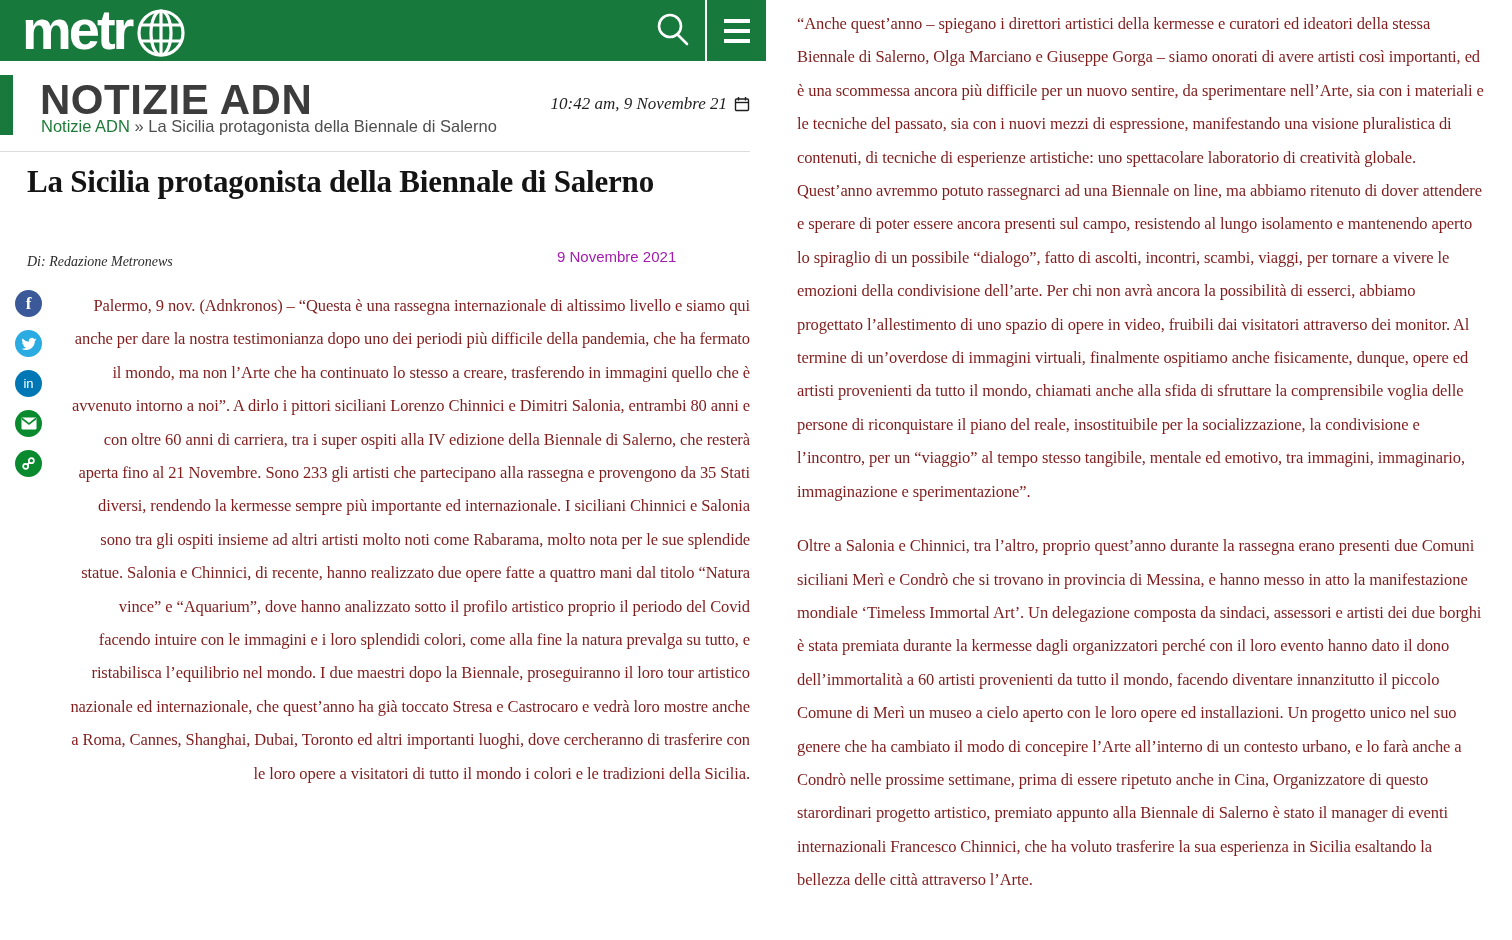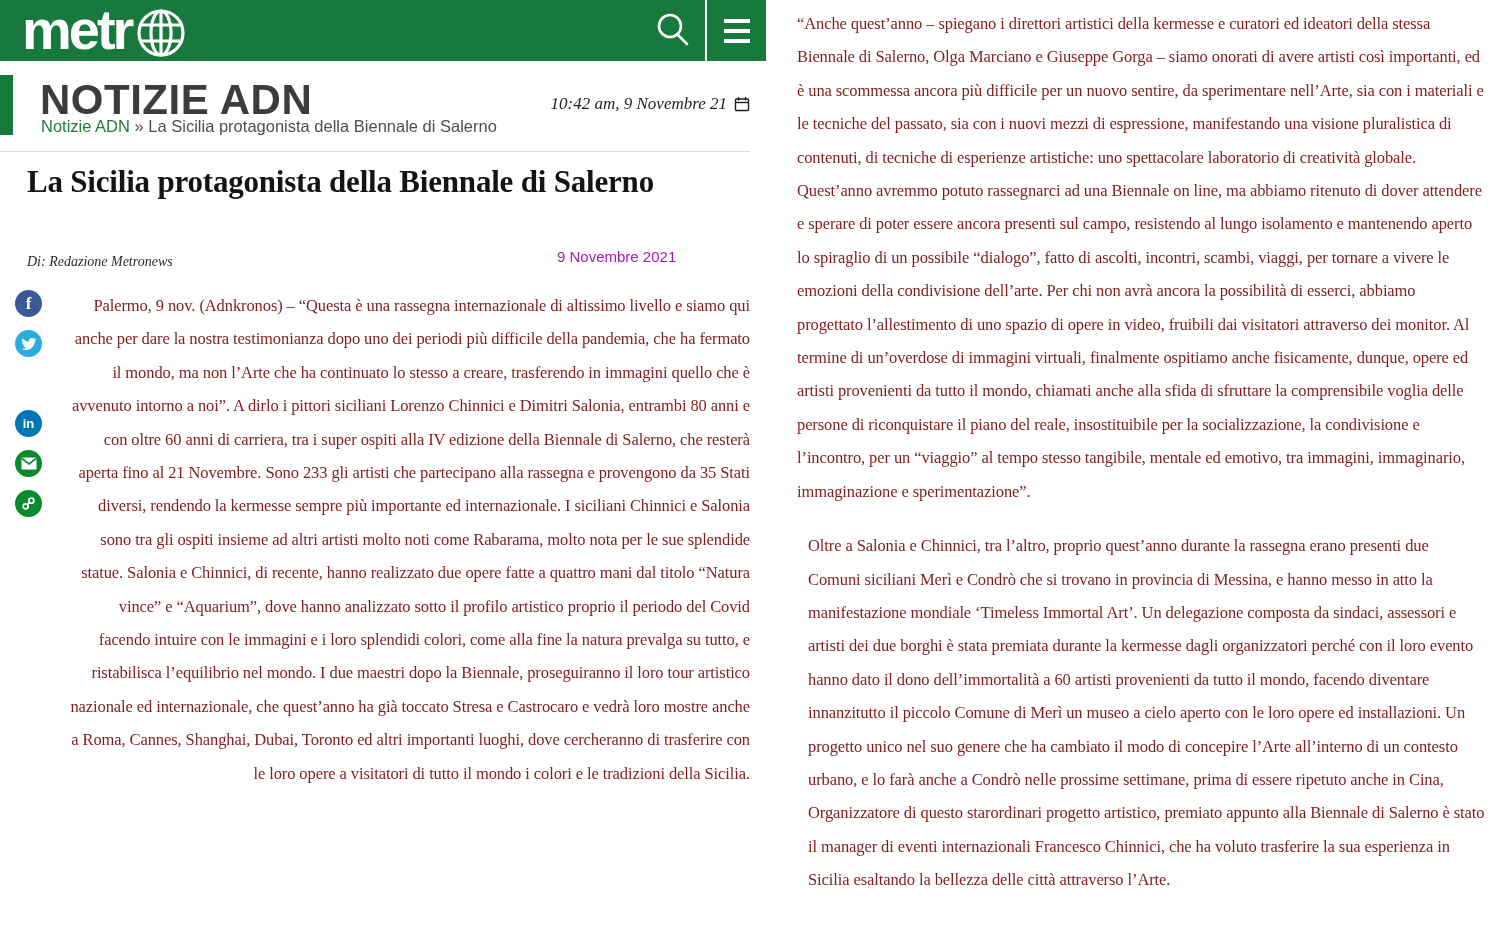"in" .share-btn.li { font-weight: bold -> normal; margin-top: 40px -> none }
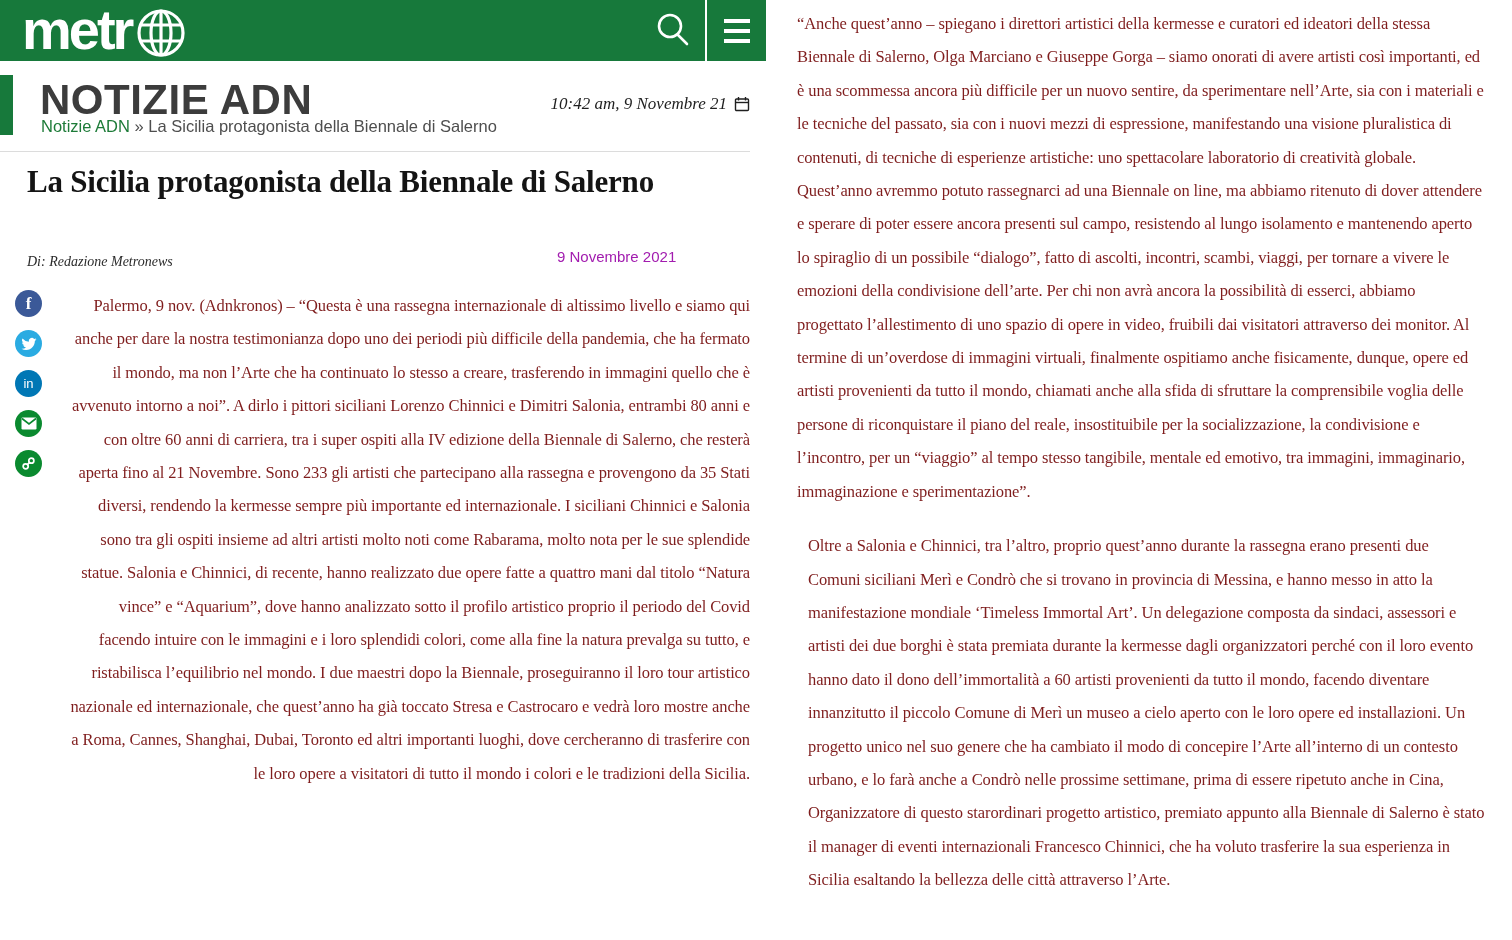"Oltre a Salonia e Chinnici," .col-right p + p { margin-left: 11px -> none }
